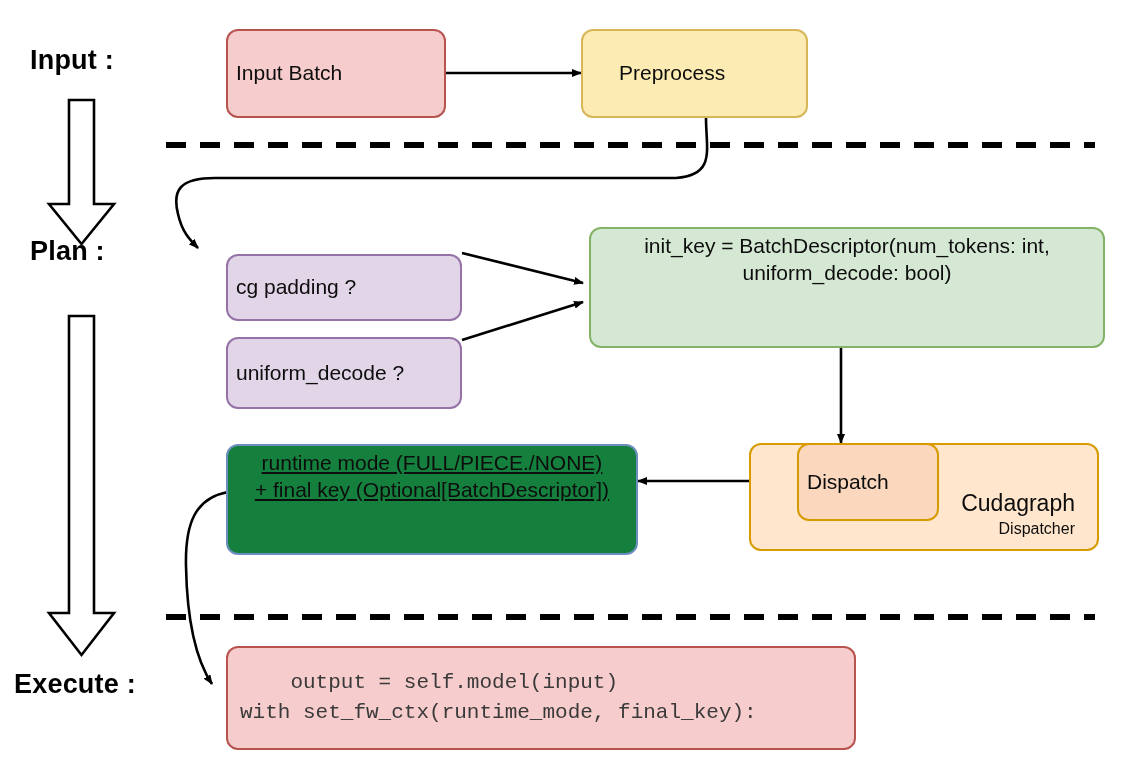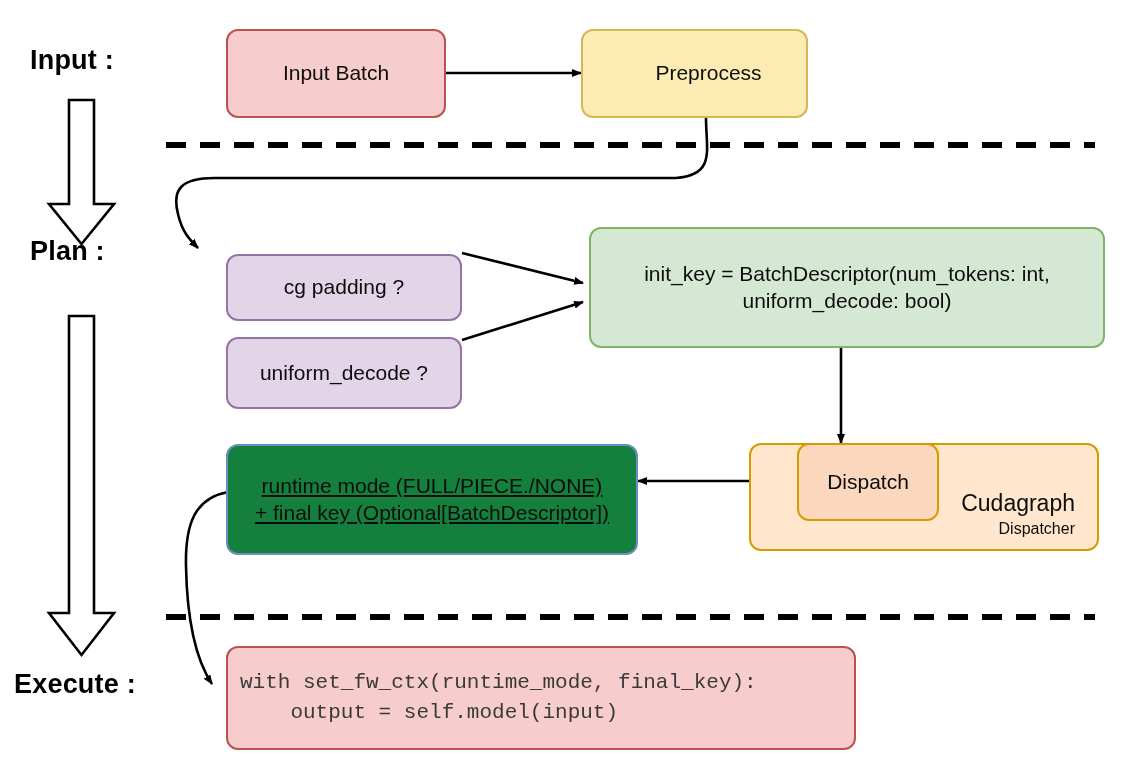"Input Batch" .node { justify-content: center -> none }
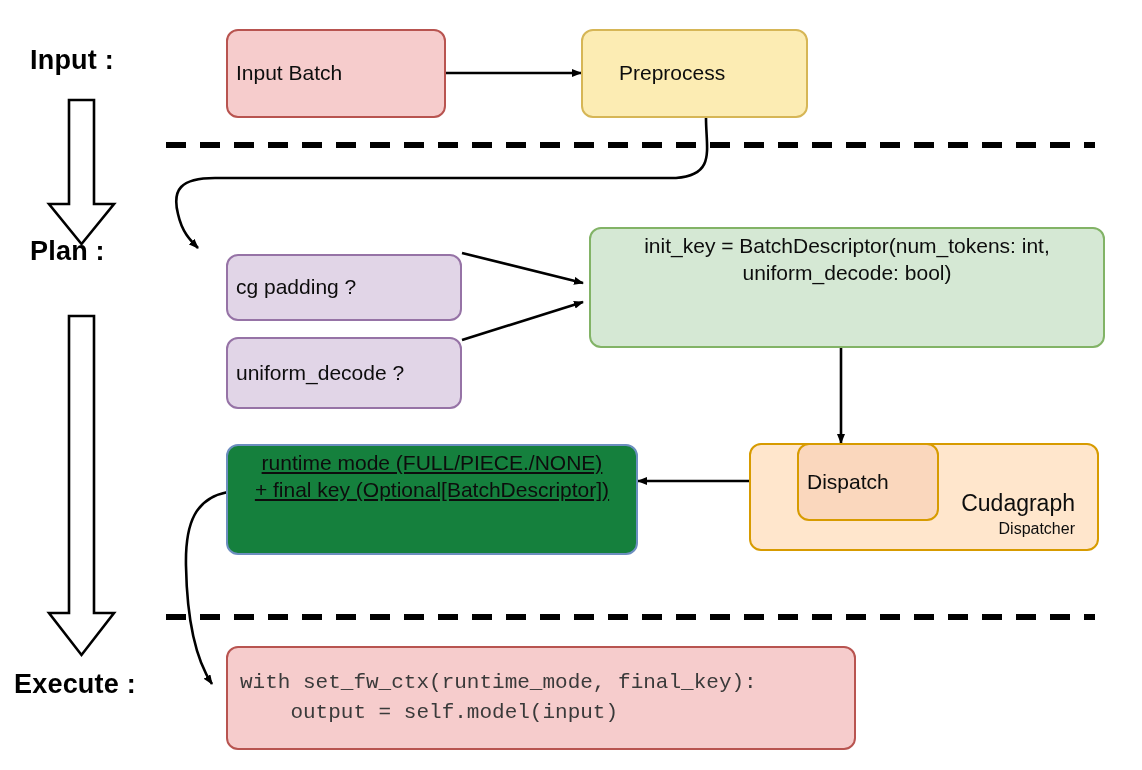"with set_fw_ctx(runtime_mode," span { order: before "output = self.model(input)" -> after "output = self.model(input)" }
